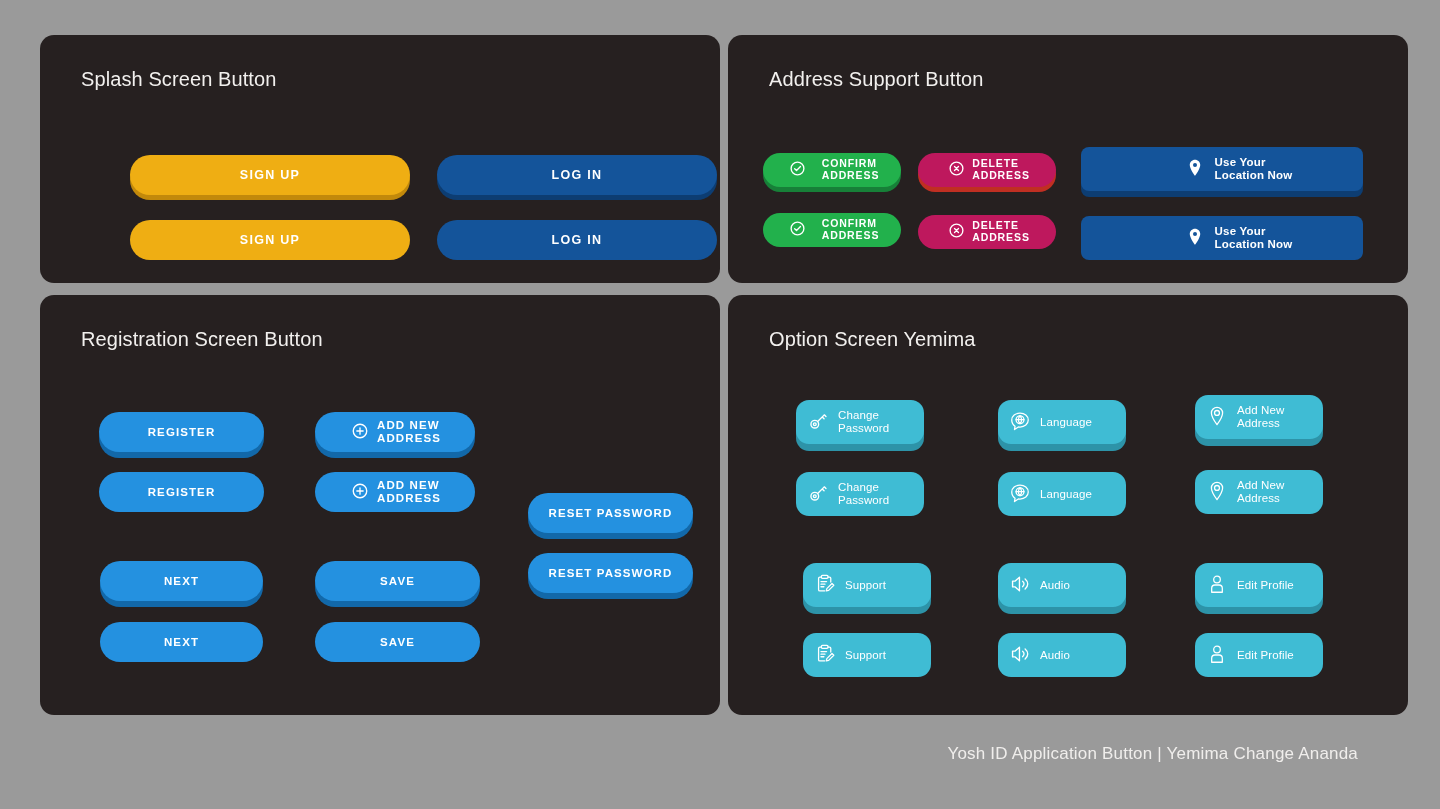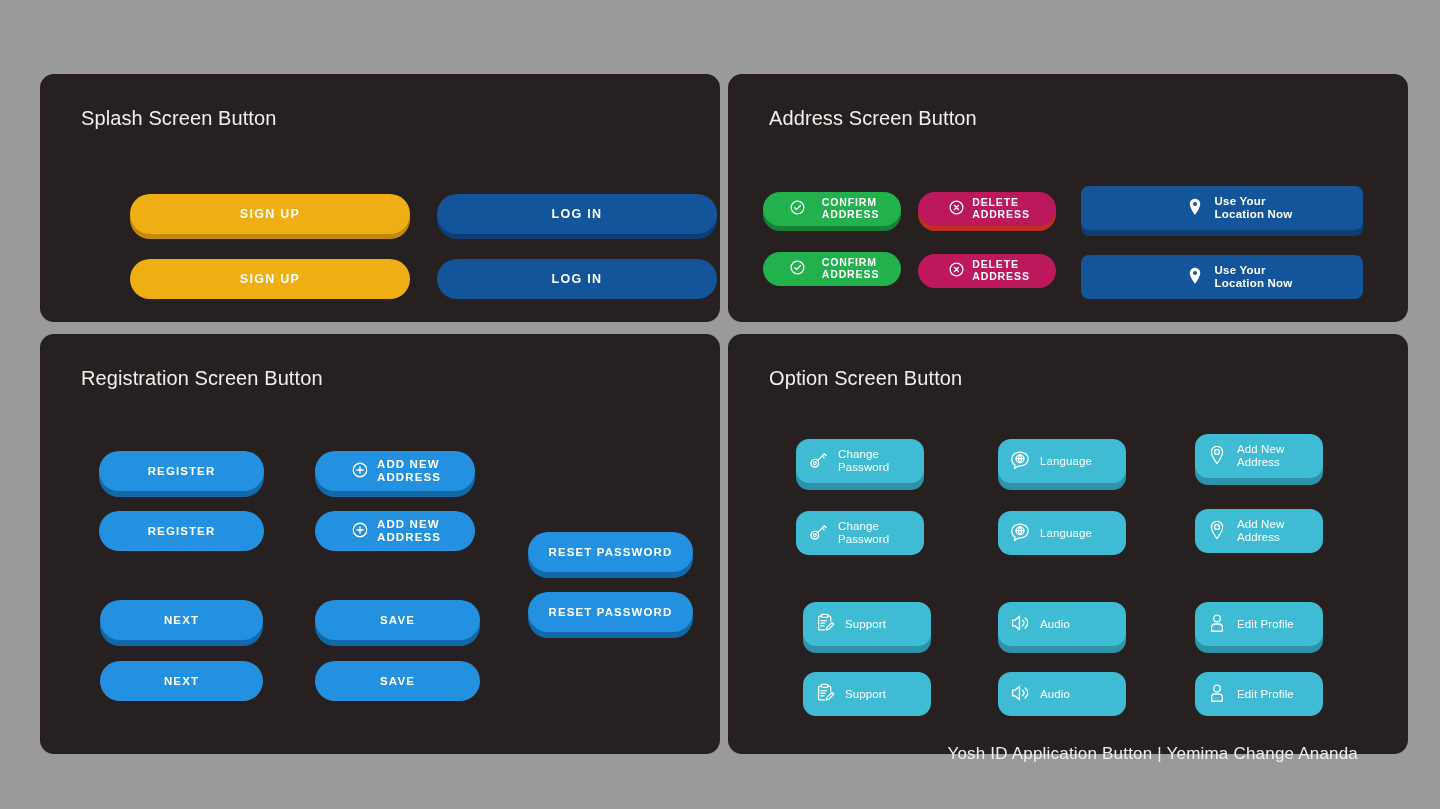"Splash Screen Button" .board { margin-top: 39px -> none }
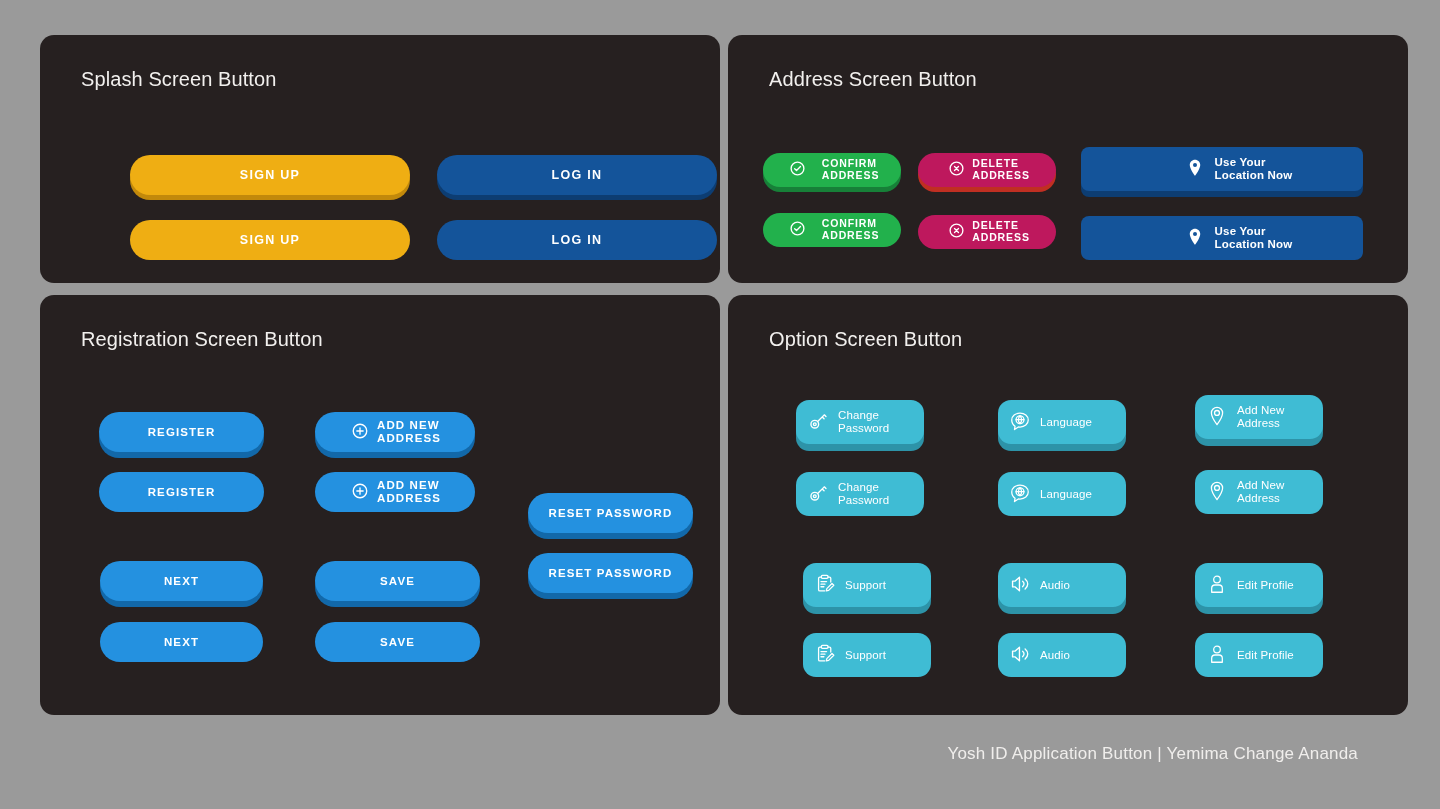"Address Screen Button" div.panel-title { text: Screen -> Support }
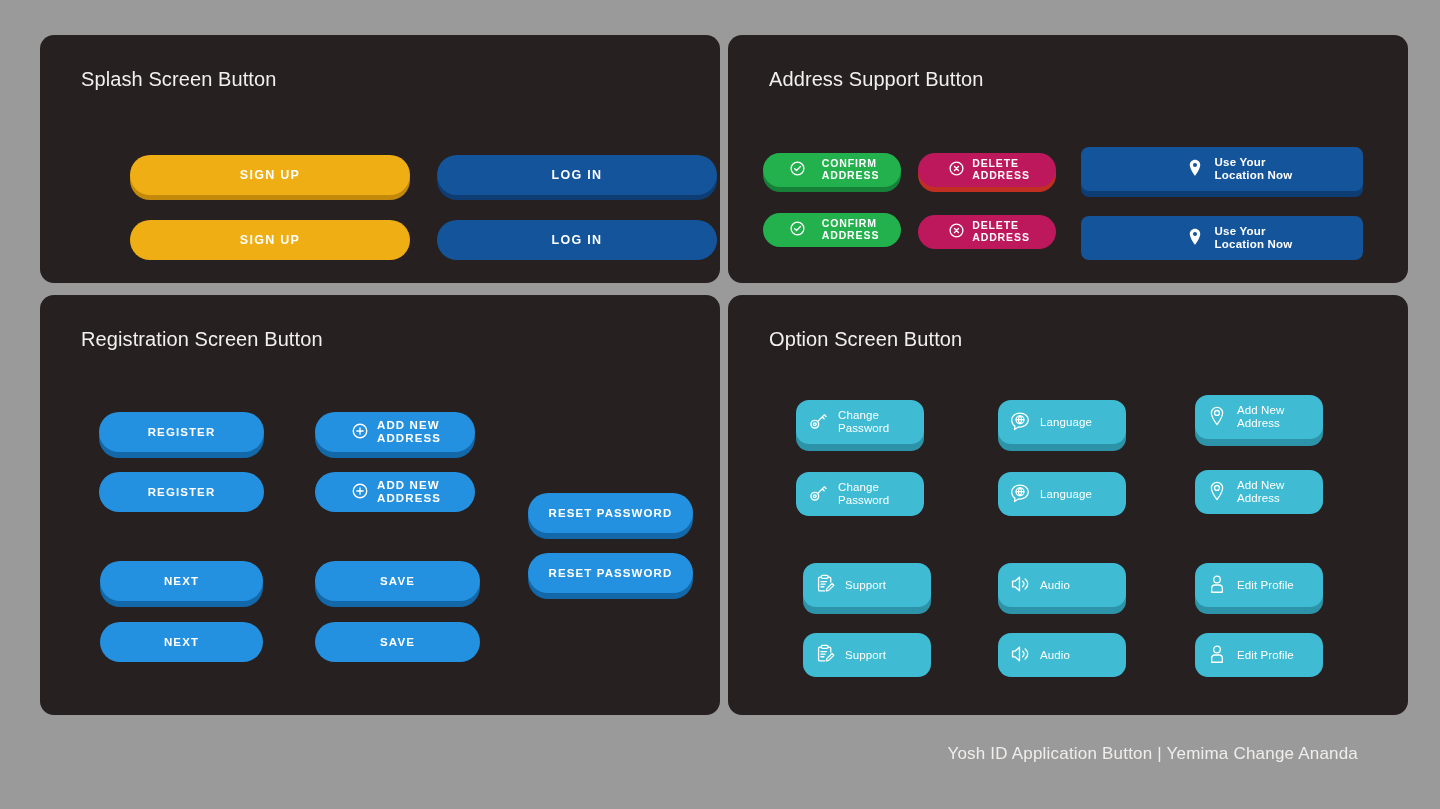"Option Screen Button" div.panel-title { text: Button -> Yemima }
